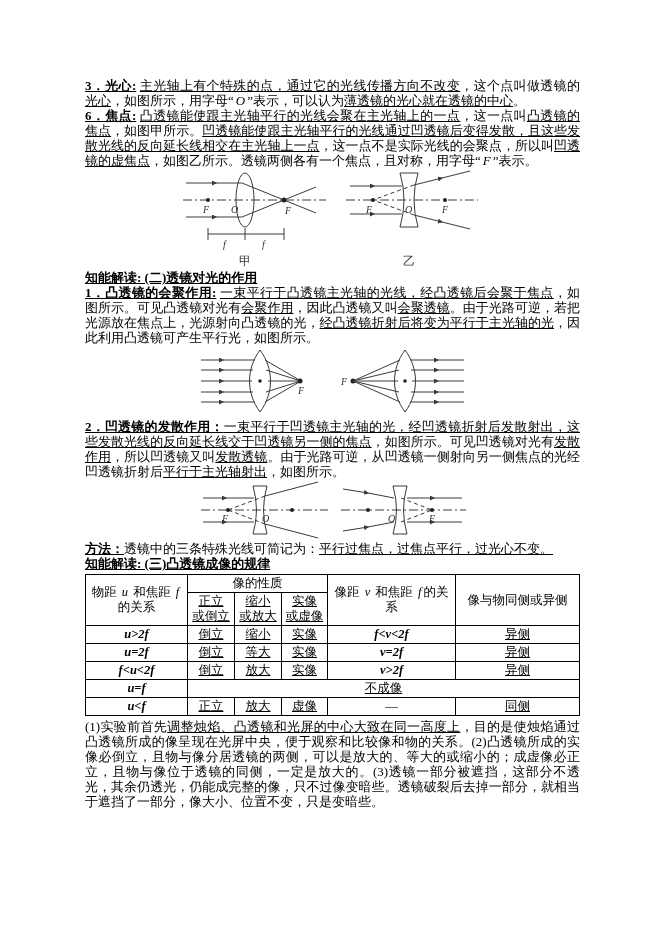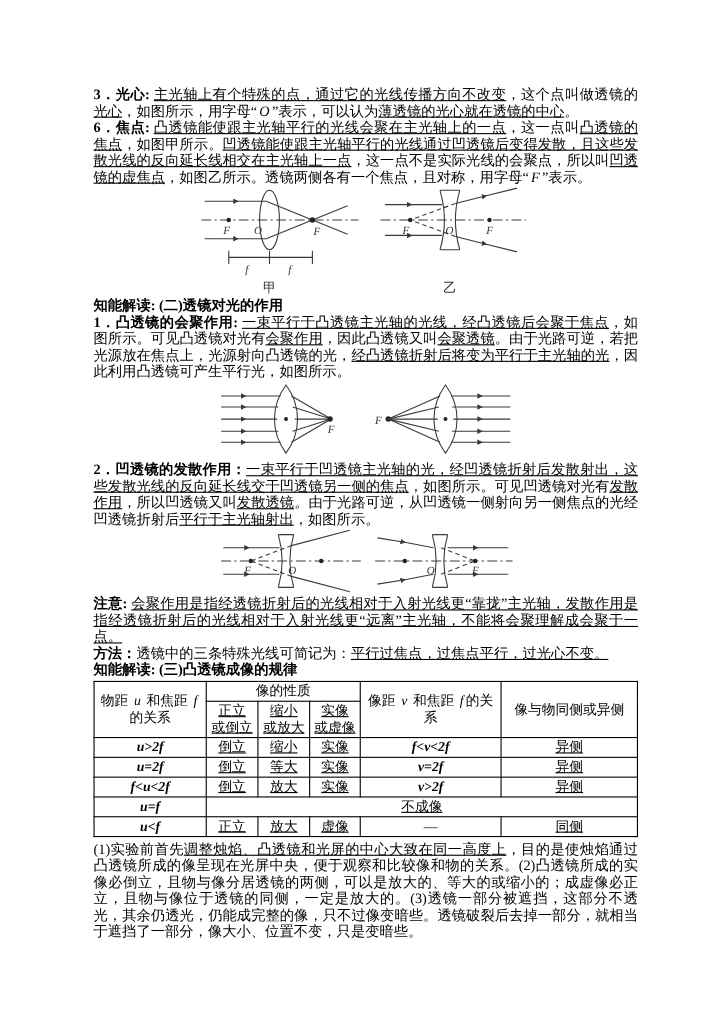"3．光心:" .b { text-decoration: none -> underline }
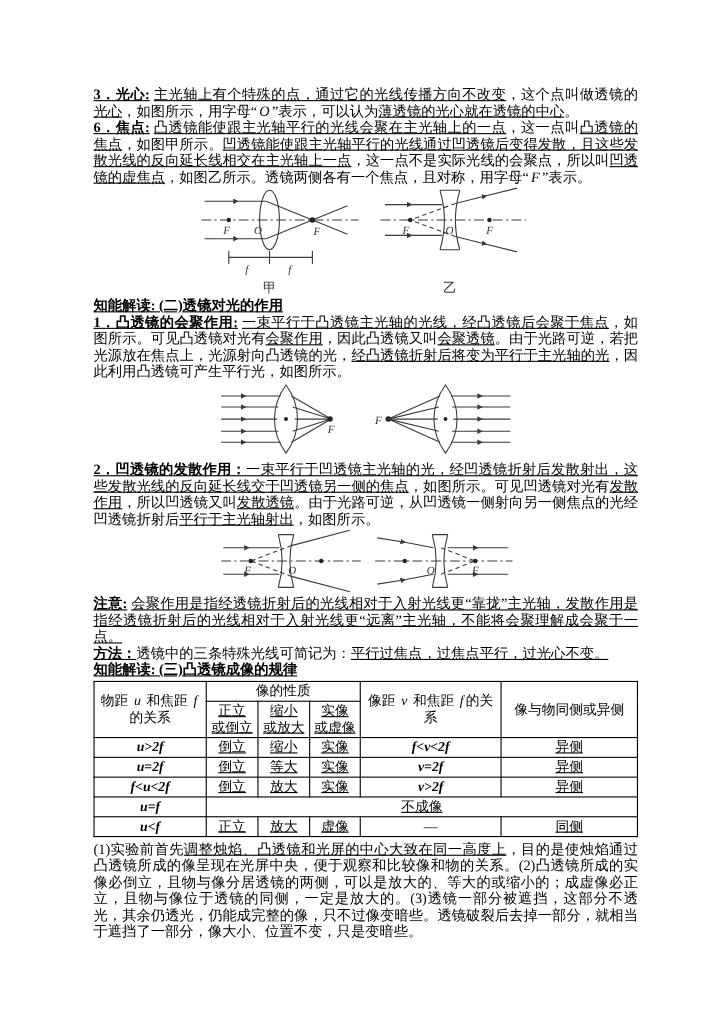"注意:" p { html: <p><span>注意:</span><span> </span><span>会聚作用是指经透镜折射后的光线相对于入射光线更“靠拢”主光轴，发散作用是指经透镜折射后的光线相对于入射光线更“远离”主光轴，不能将会聚理解成会聚于一点。</span></p> -> none }
